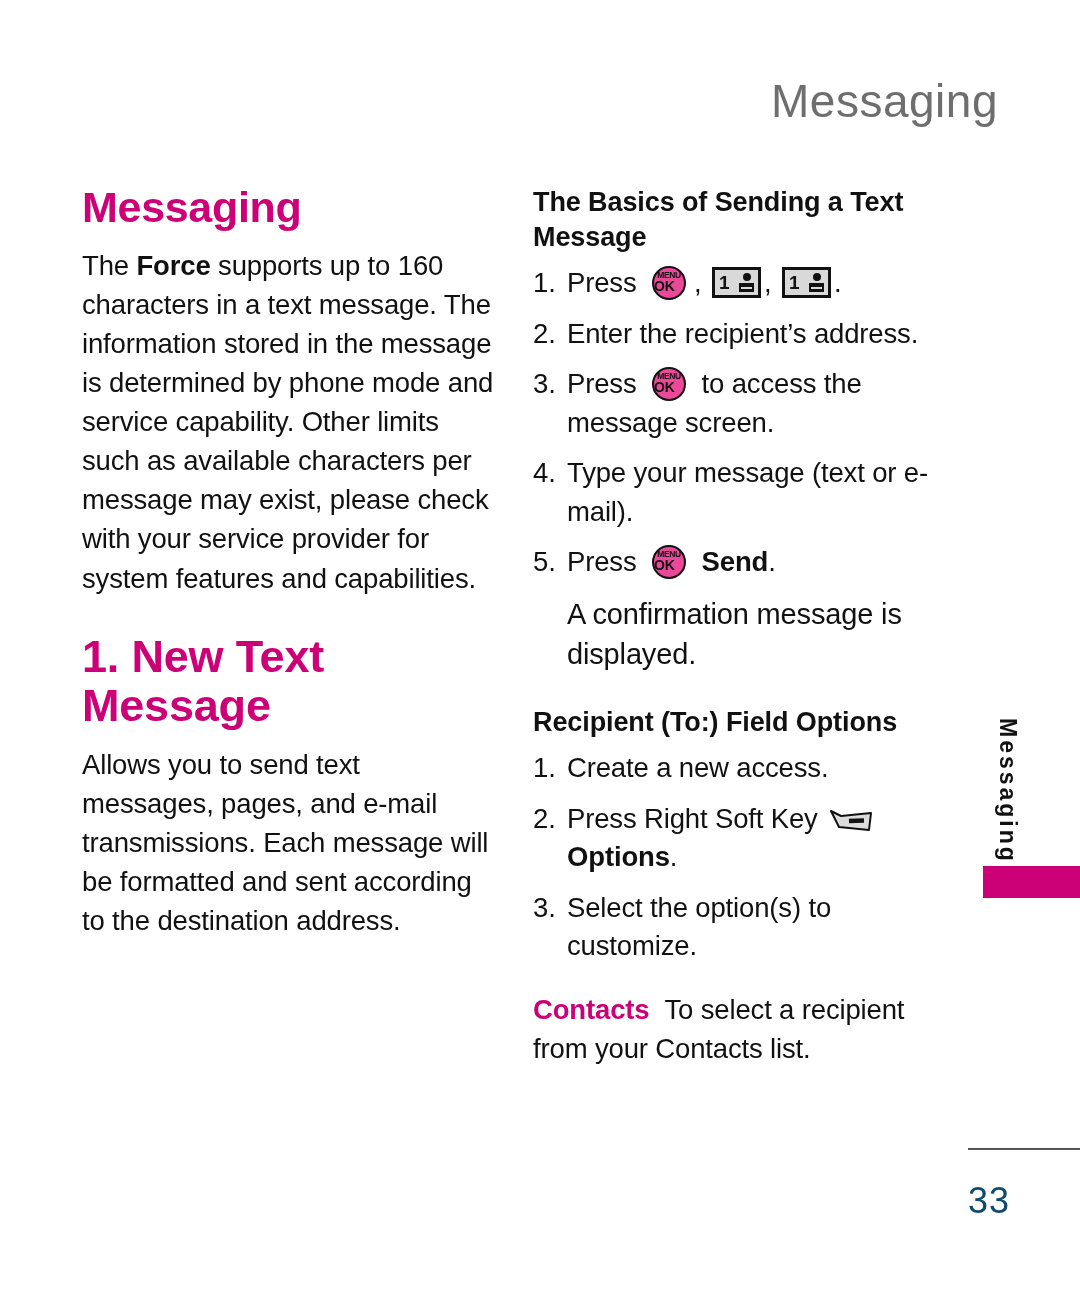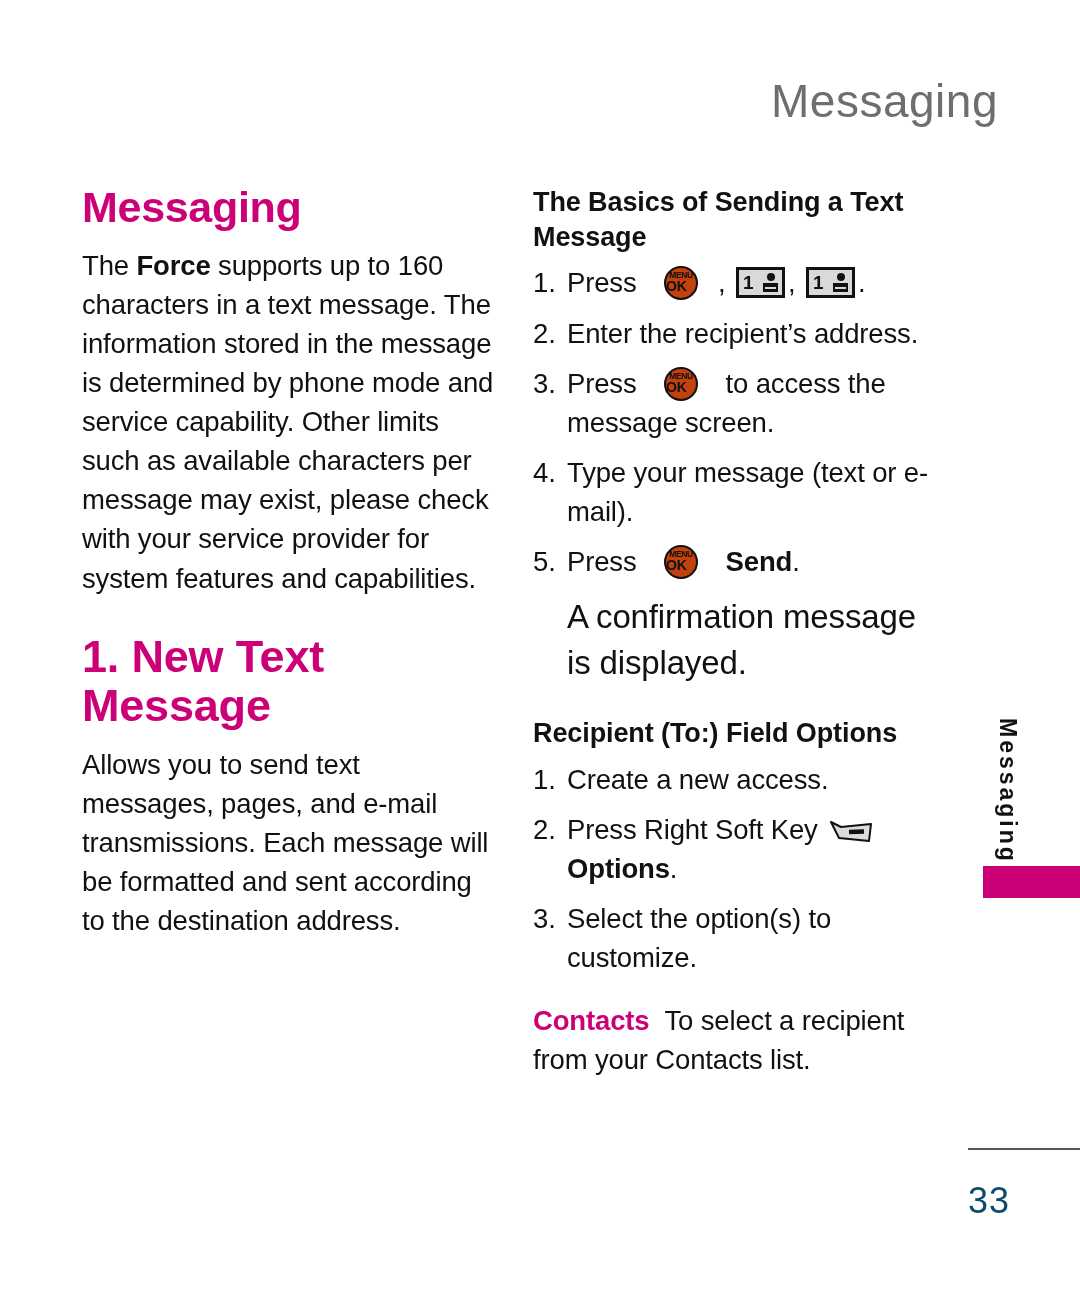"MENU" .icon-menuok { background: #c2410c -> #ec4899; margin: 0 20px -> 0 8px }
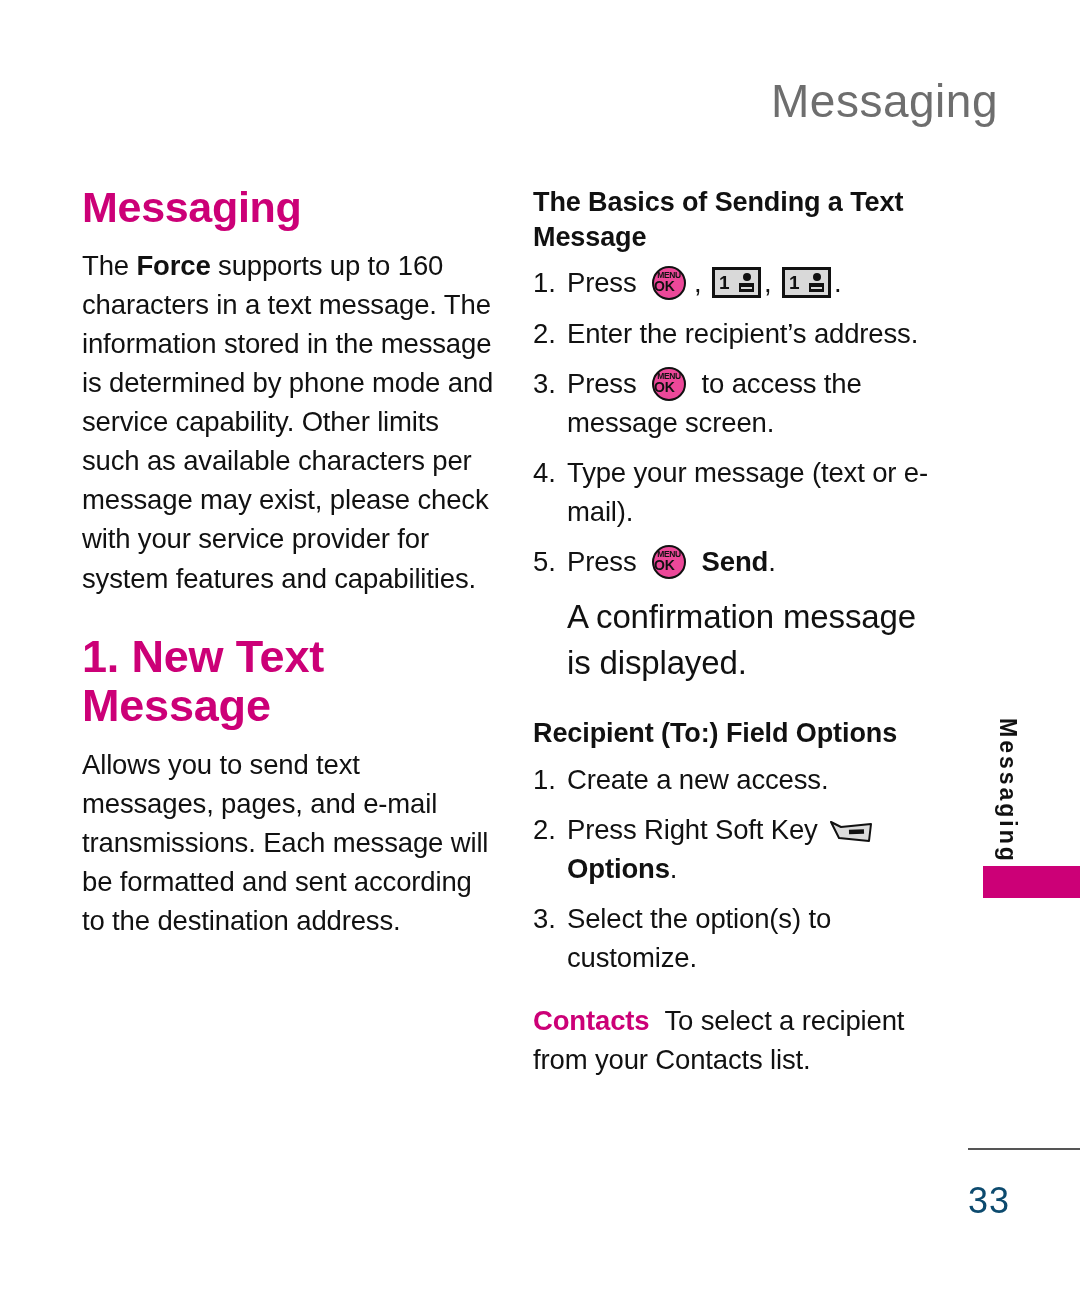"A confirmation message is displayed." .note { font-size: 33px -> 29px }
